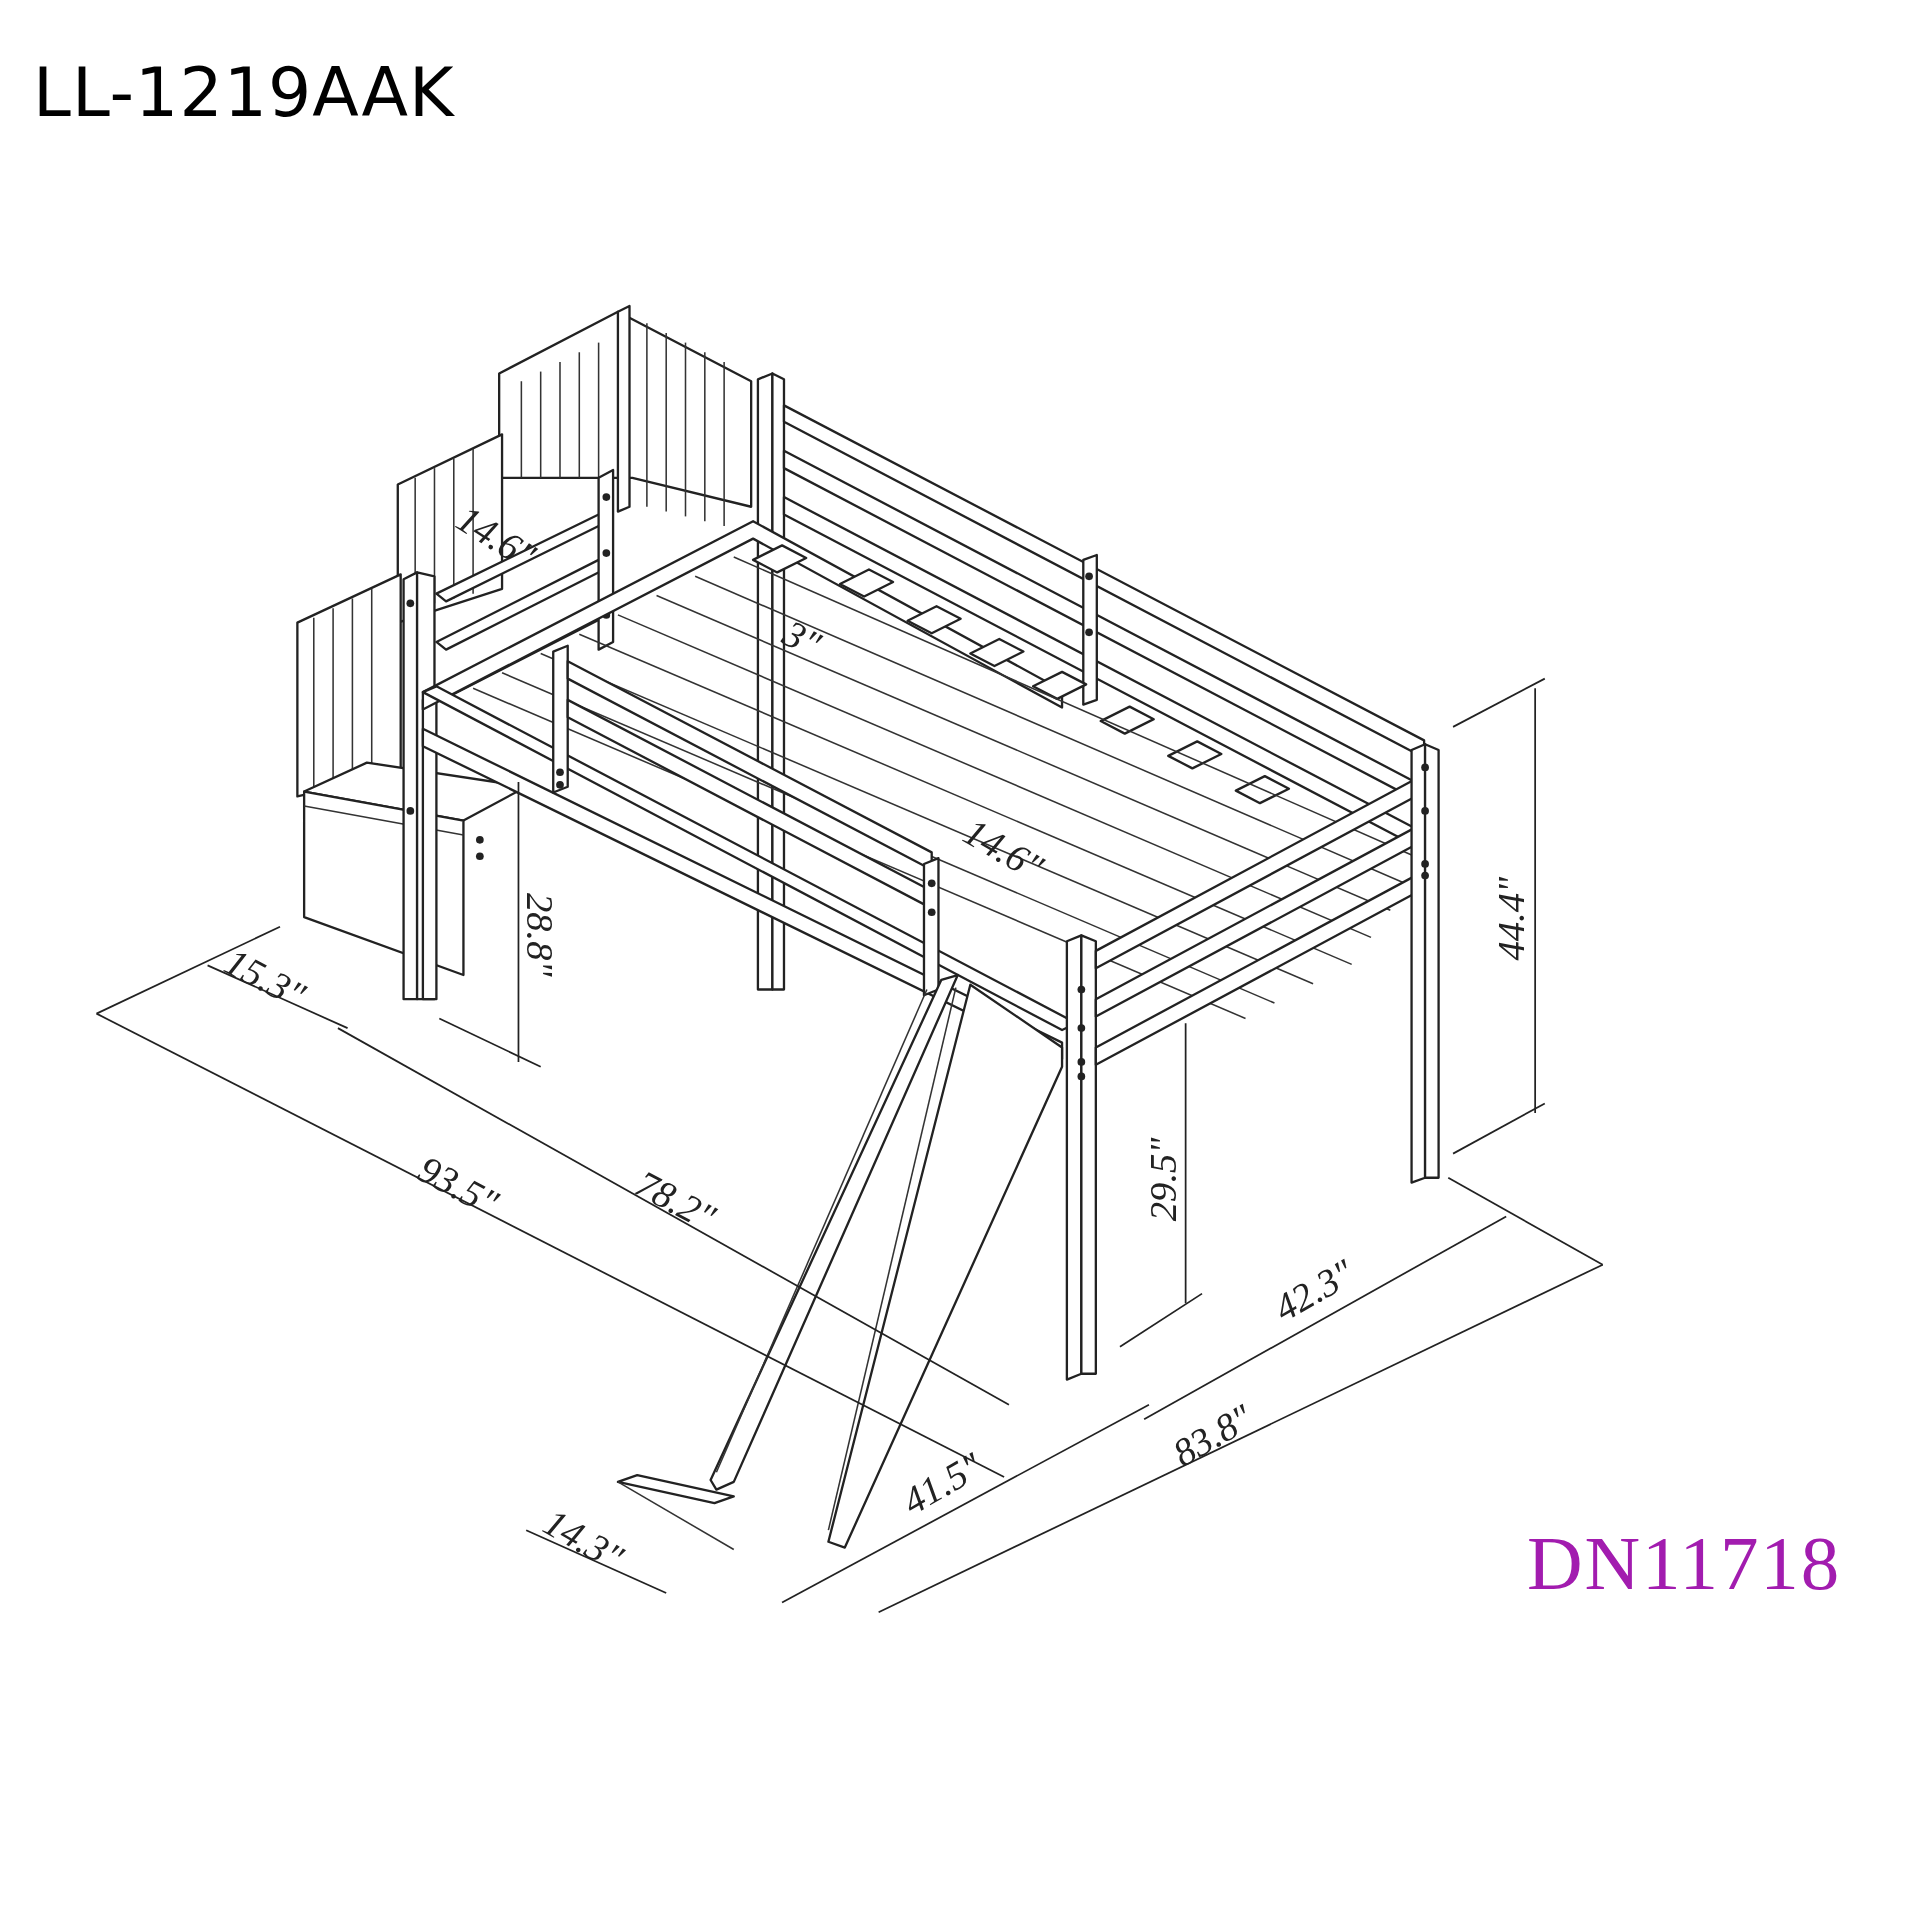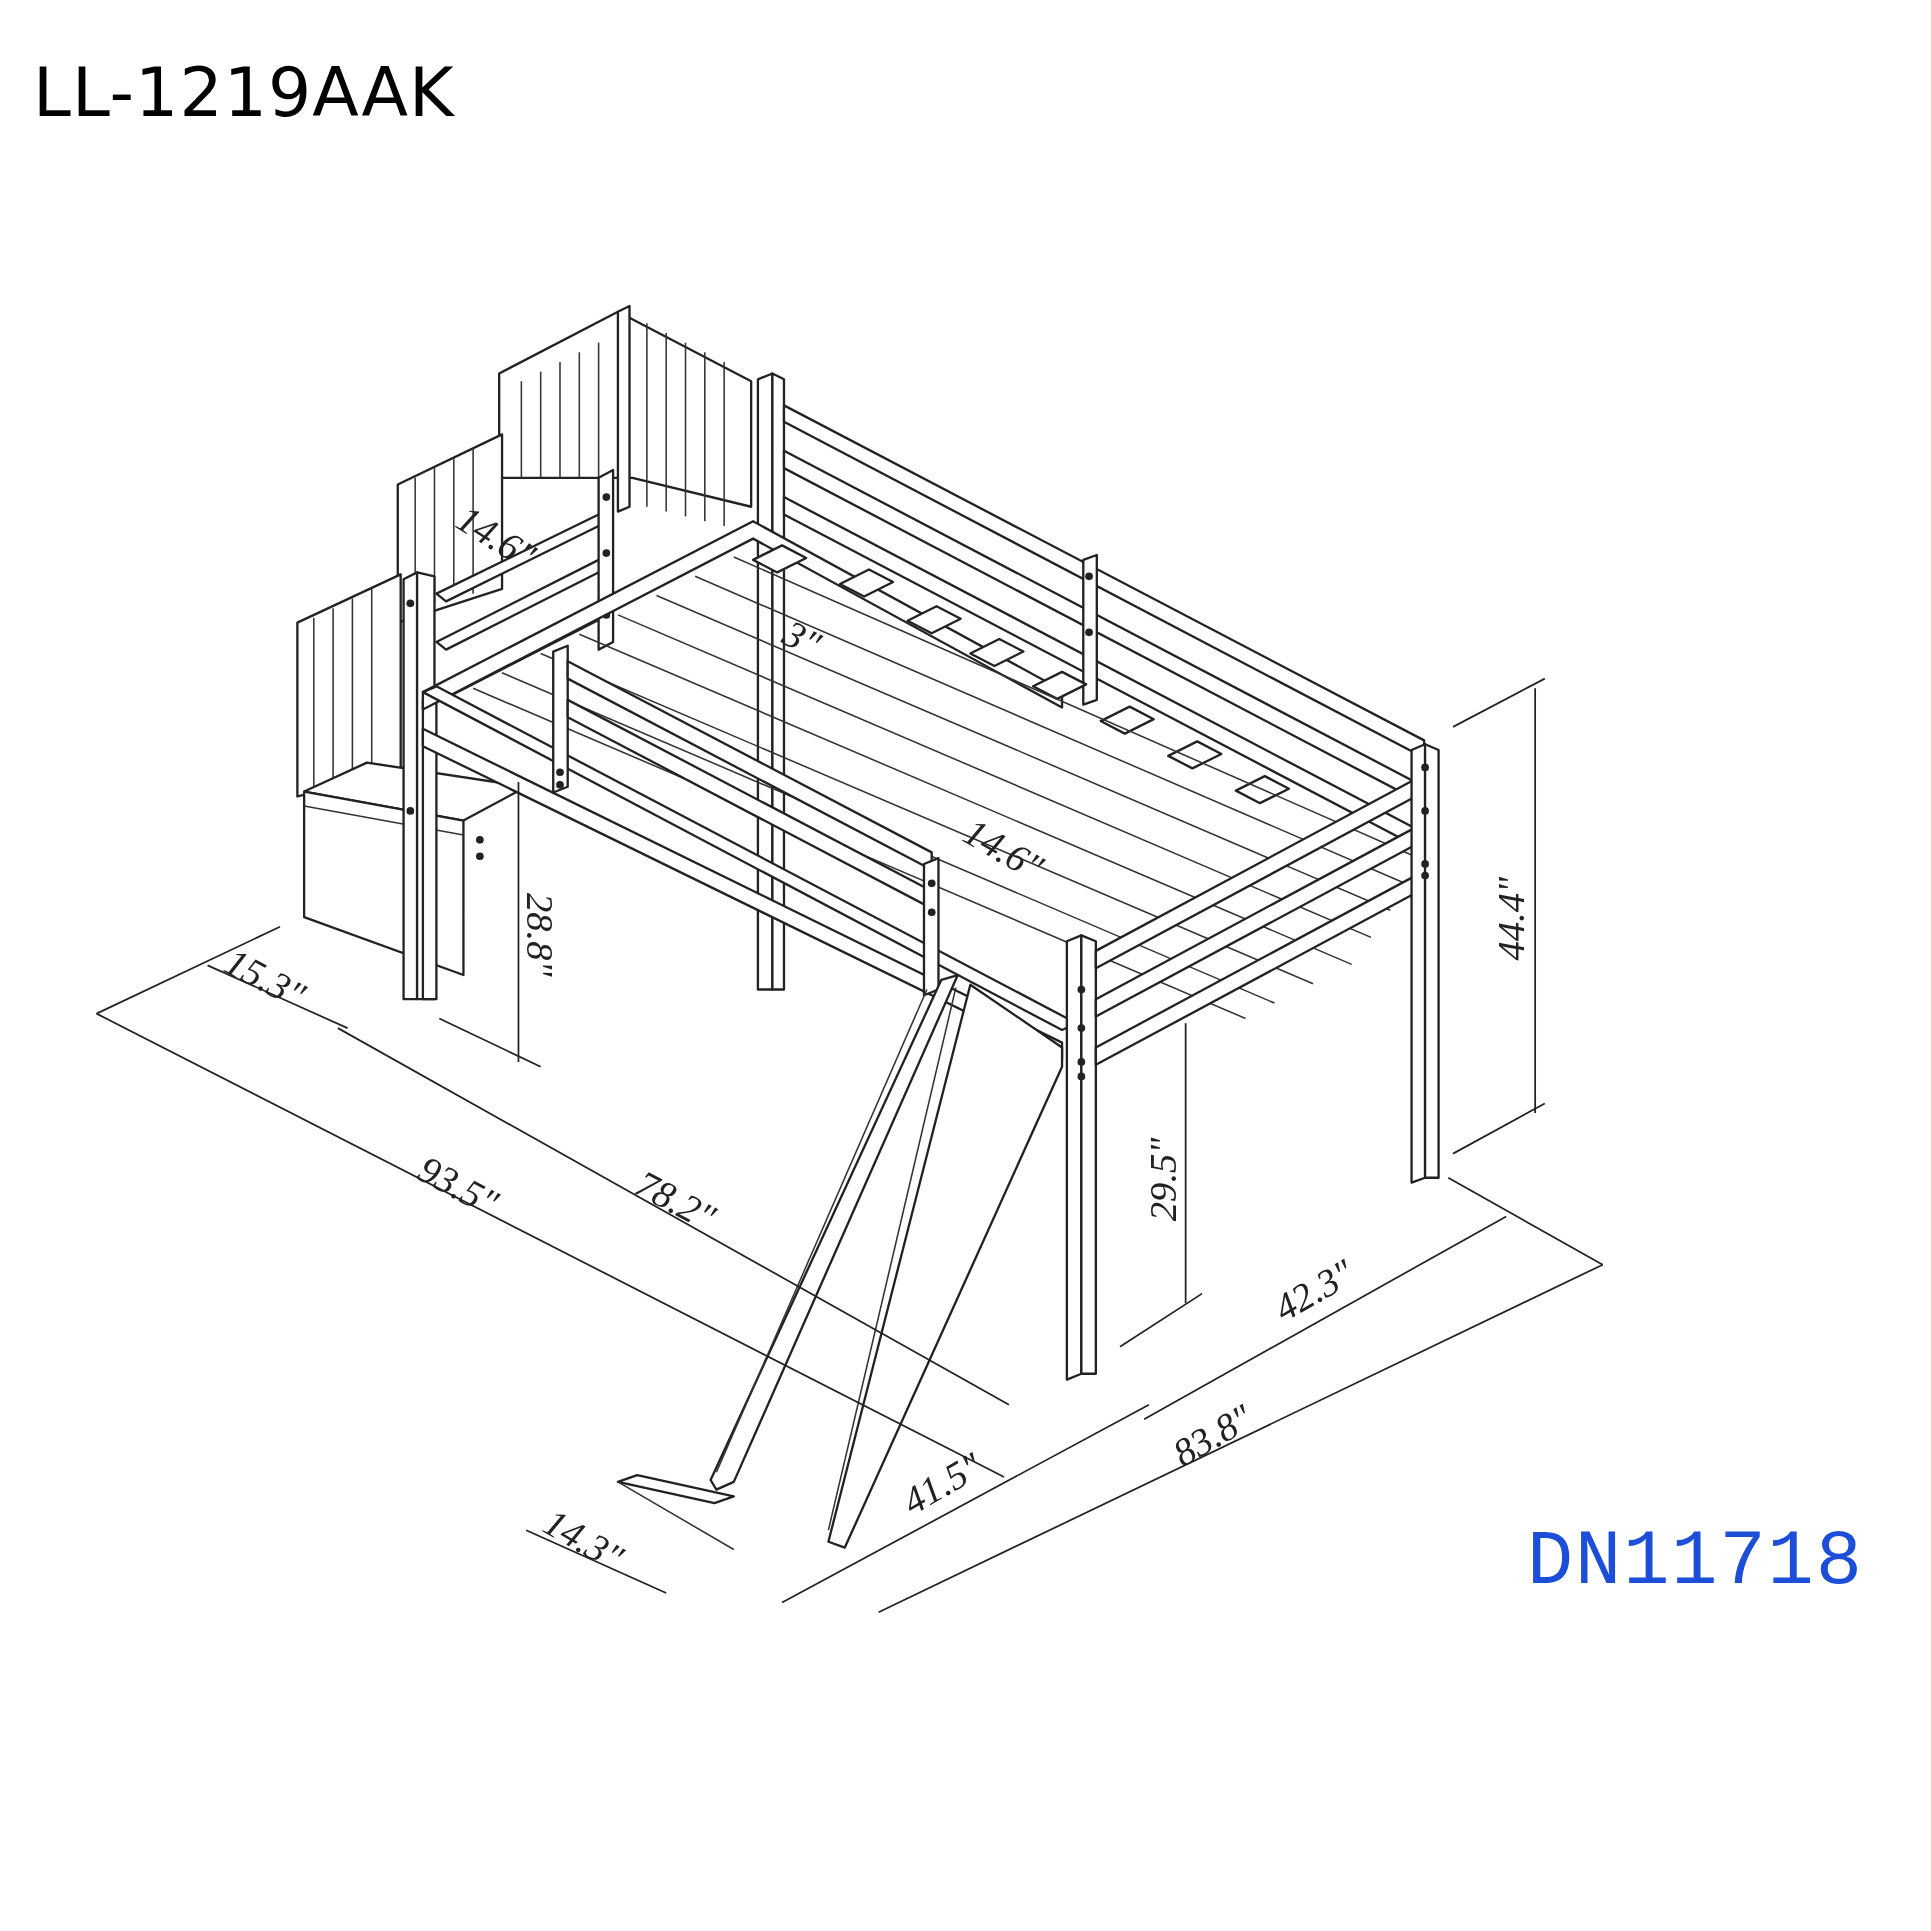"DN11718" .code { color: #1d4ed8 -> #a21caf; font-family: Liberation Mono, monospace -> Liberation Serif, serif }
